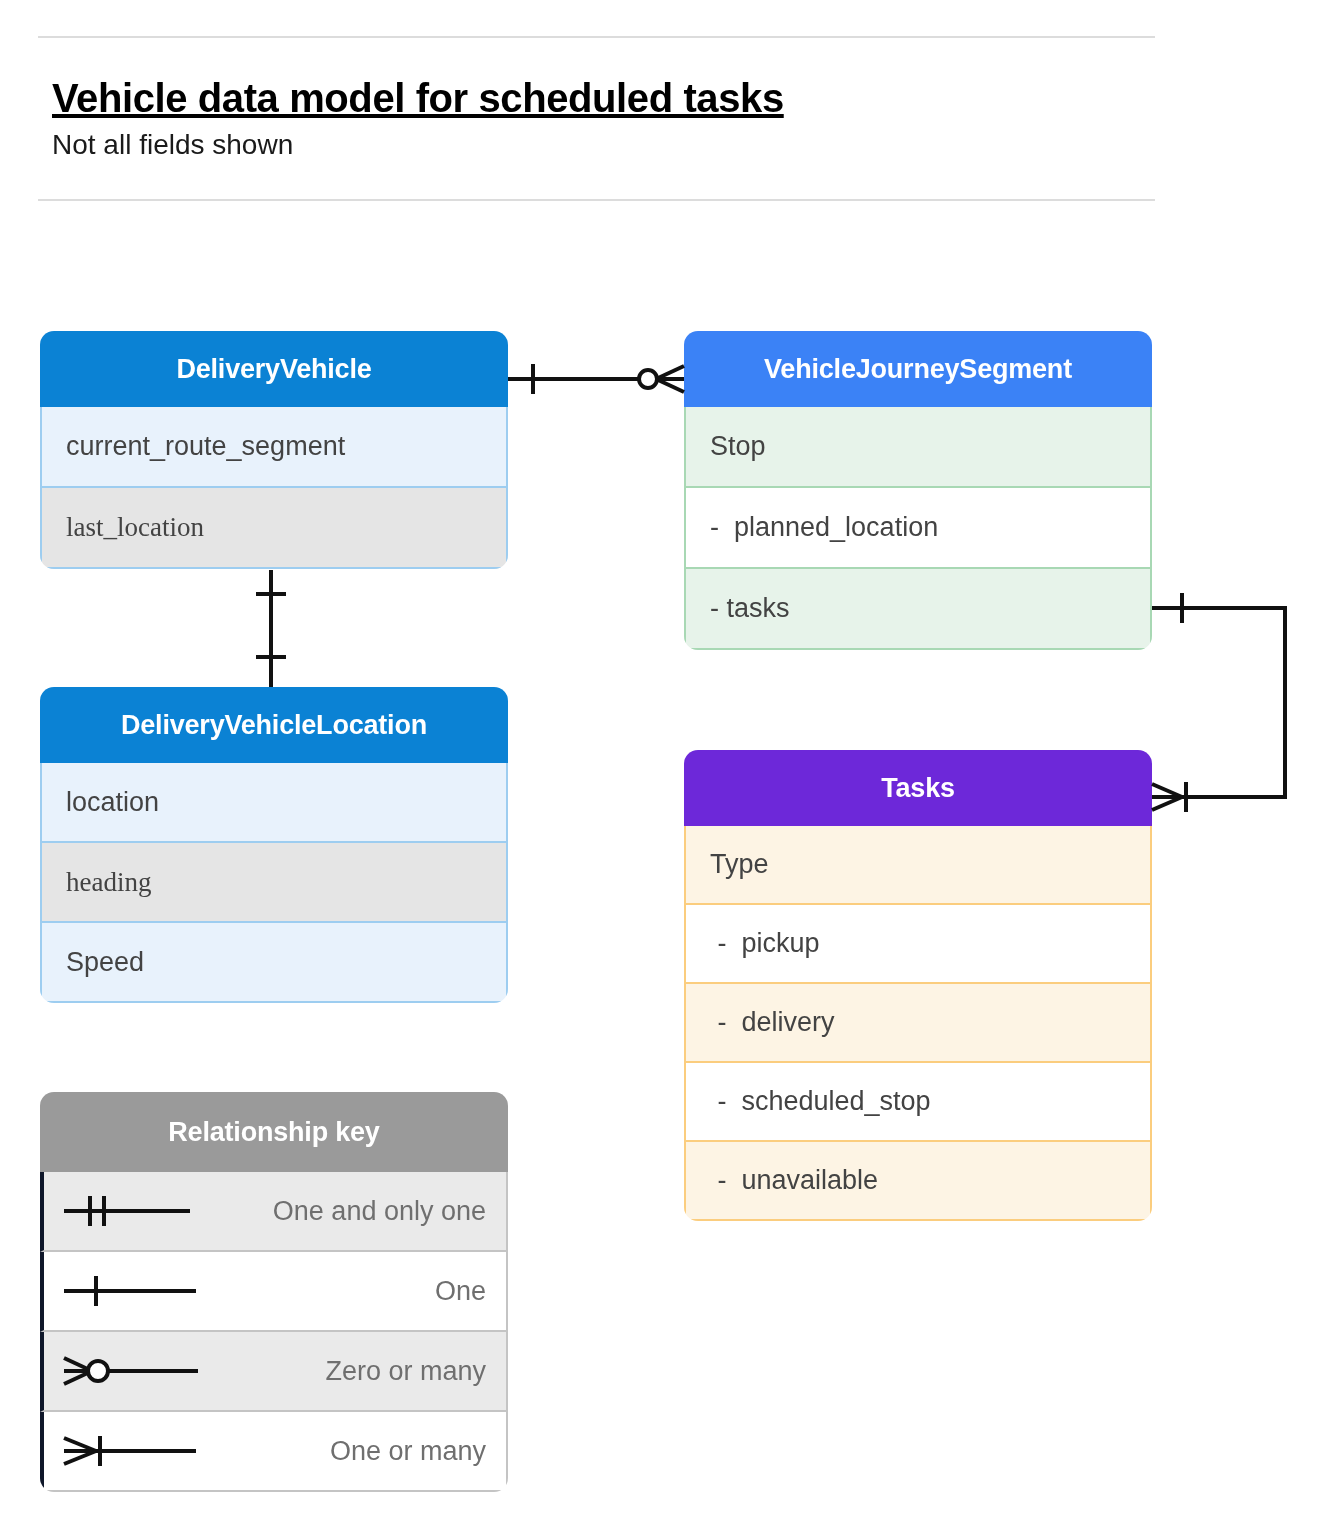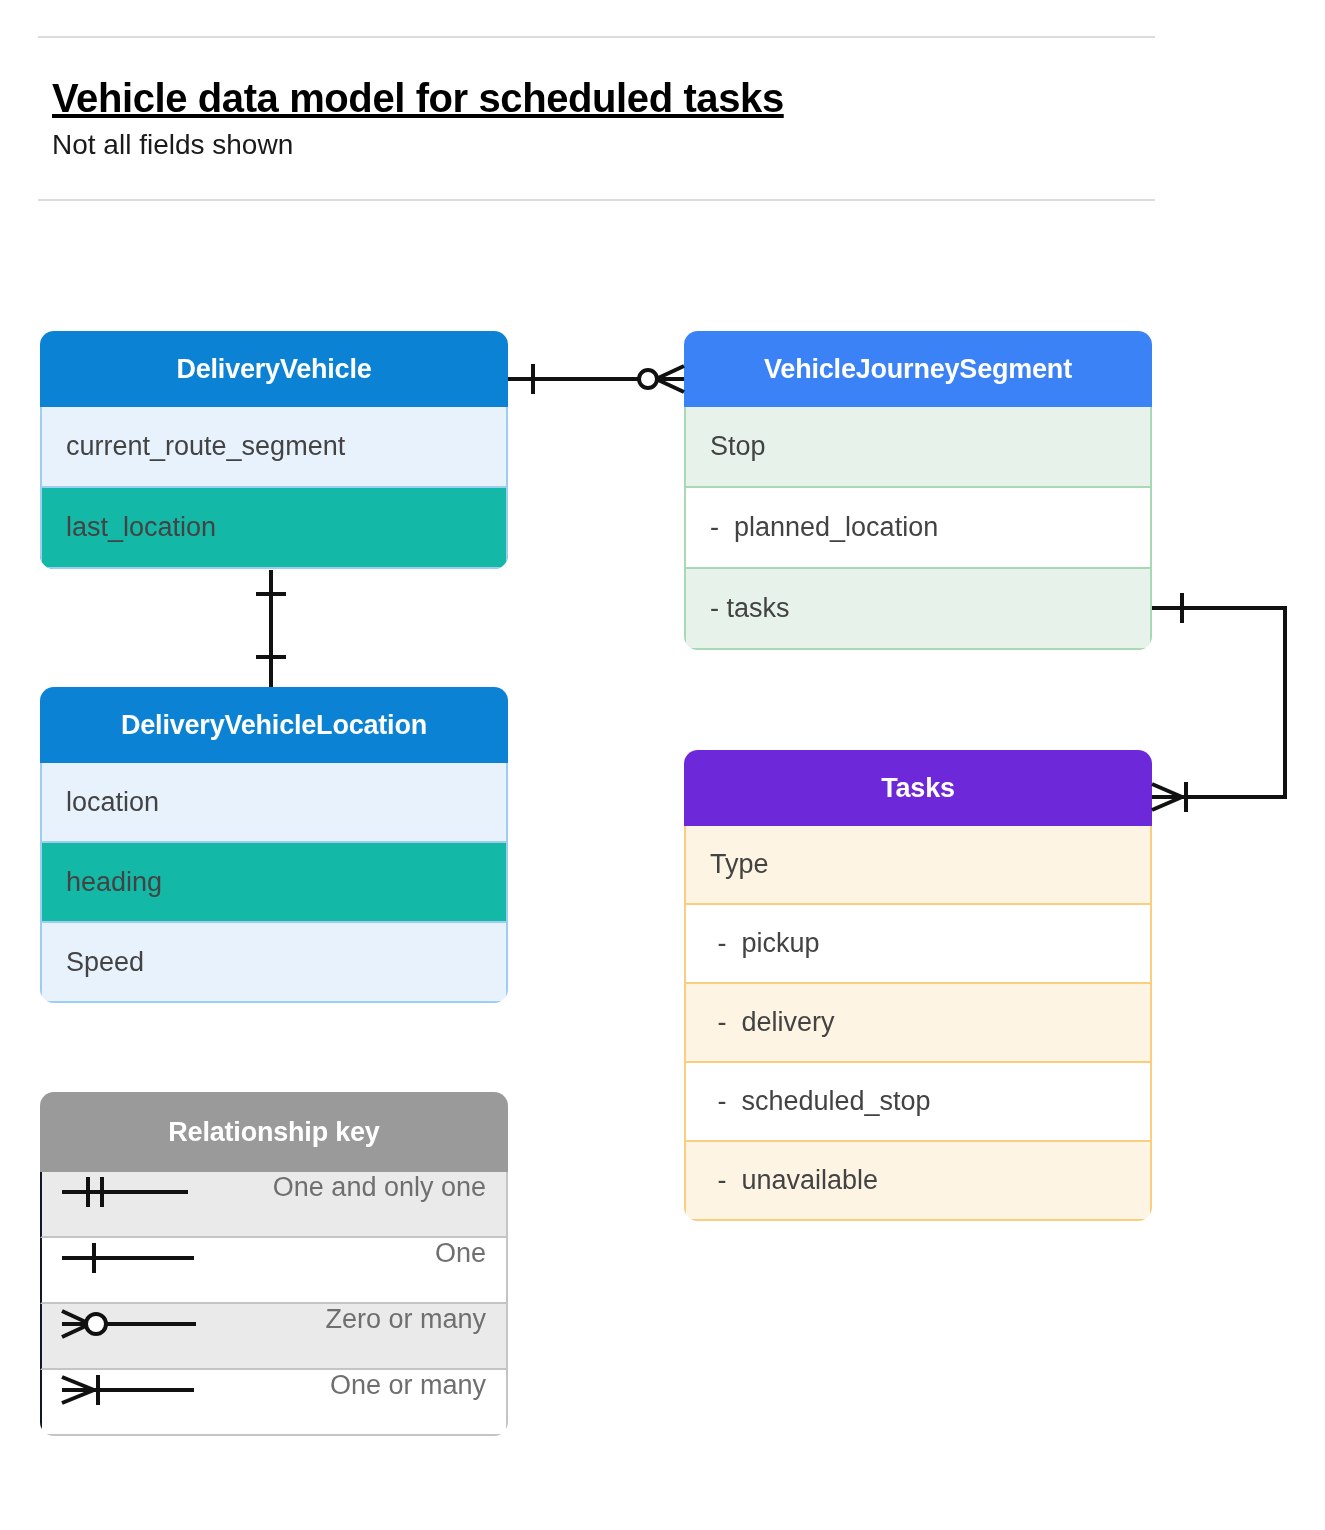"last_location" .theme-blue .row-plain { background: #14b8a6 -> #e5e5e5; font-family: none -> Liberation Serif, serif }
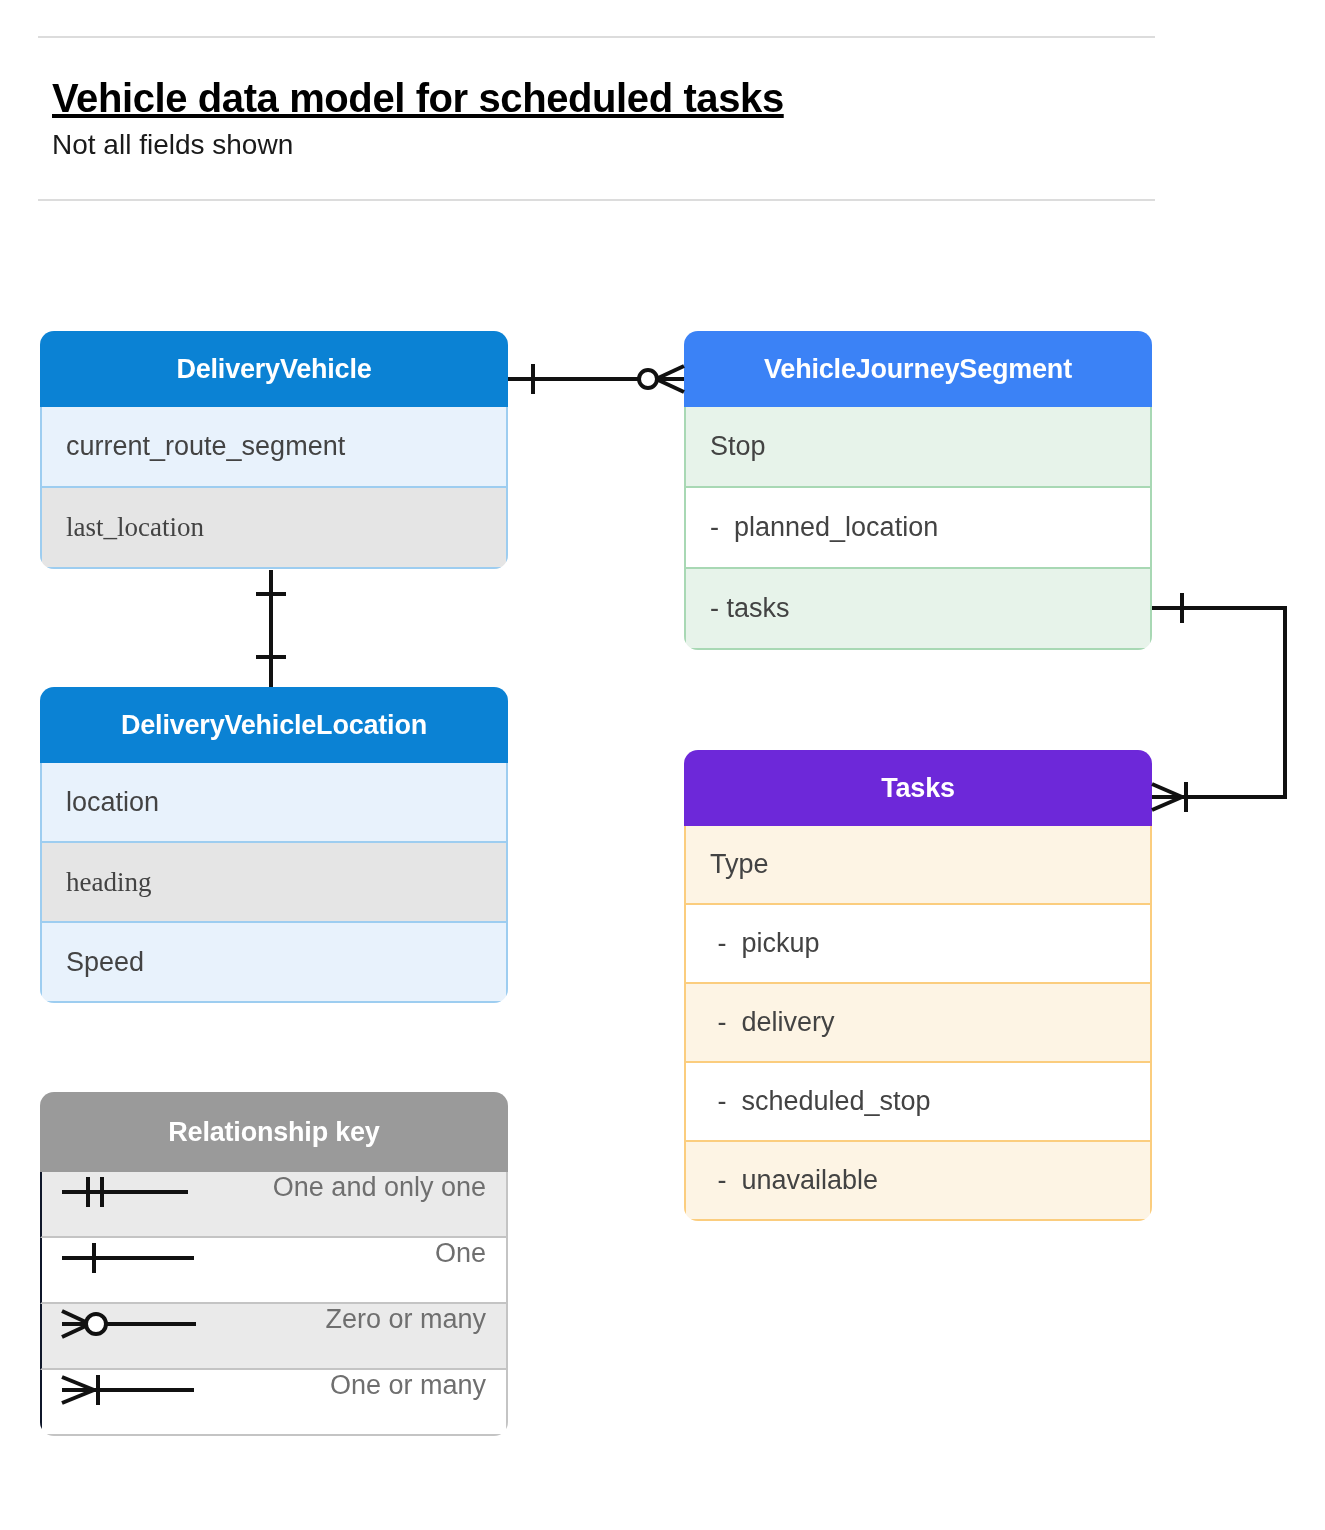"One and only one" .legend-row { align-items: flex-start -> center; border-left: 2px solid #0f172a -> 4px solid #0f172a; height: 66px -> 80px }
